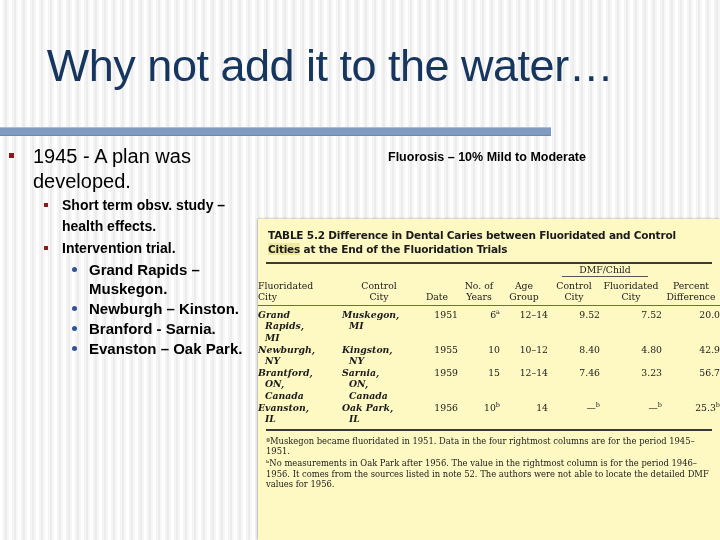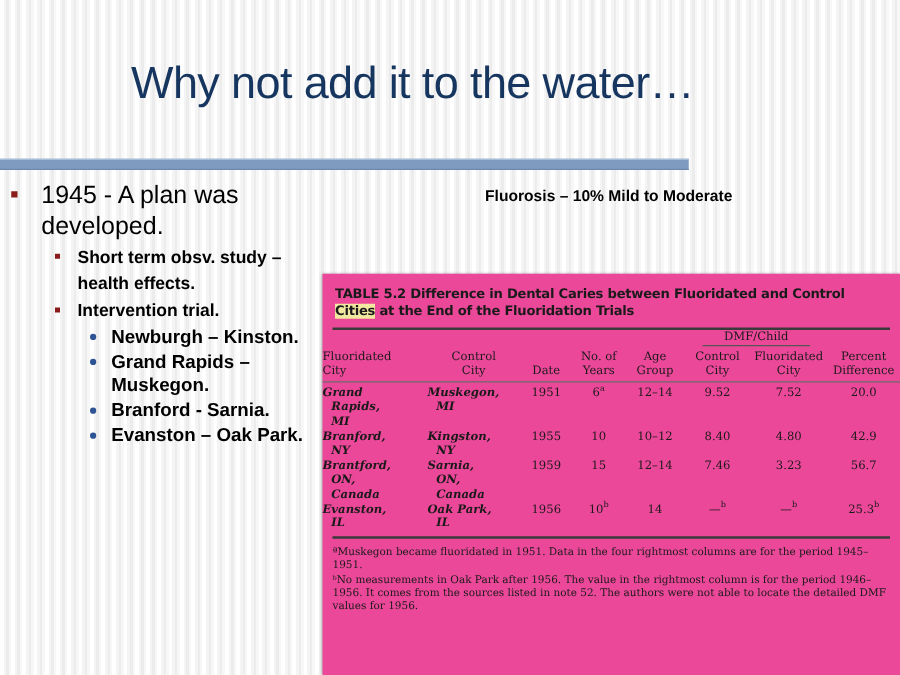"Why not add it to" .title { font-size: 36px -> 45px }
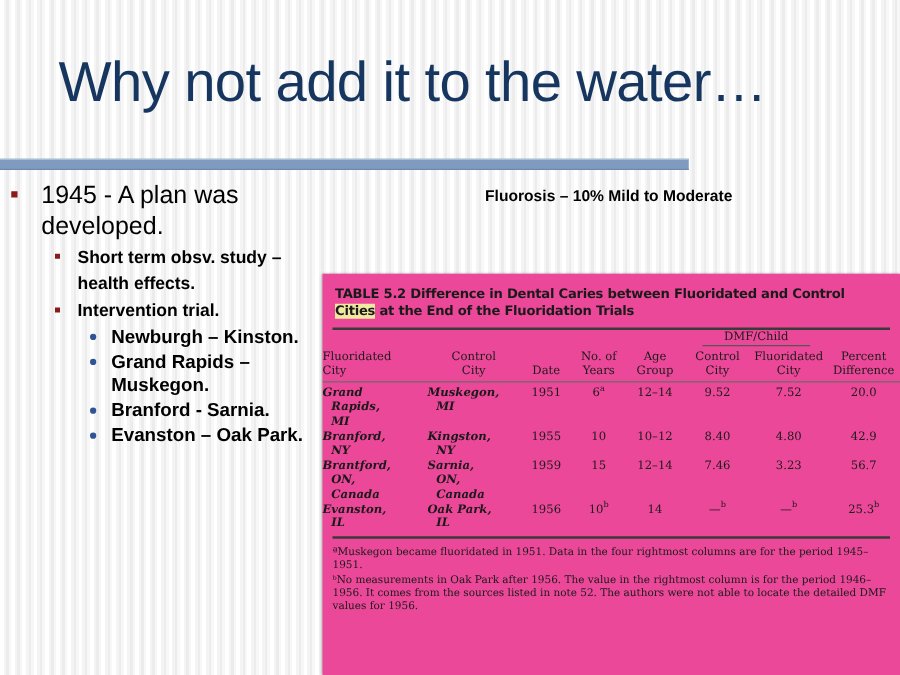"TABLE 5.2 Difference in Dental" .figure { background: #ec4899 -> #fef9c3 }
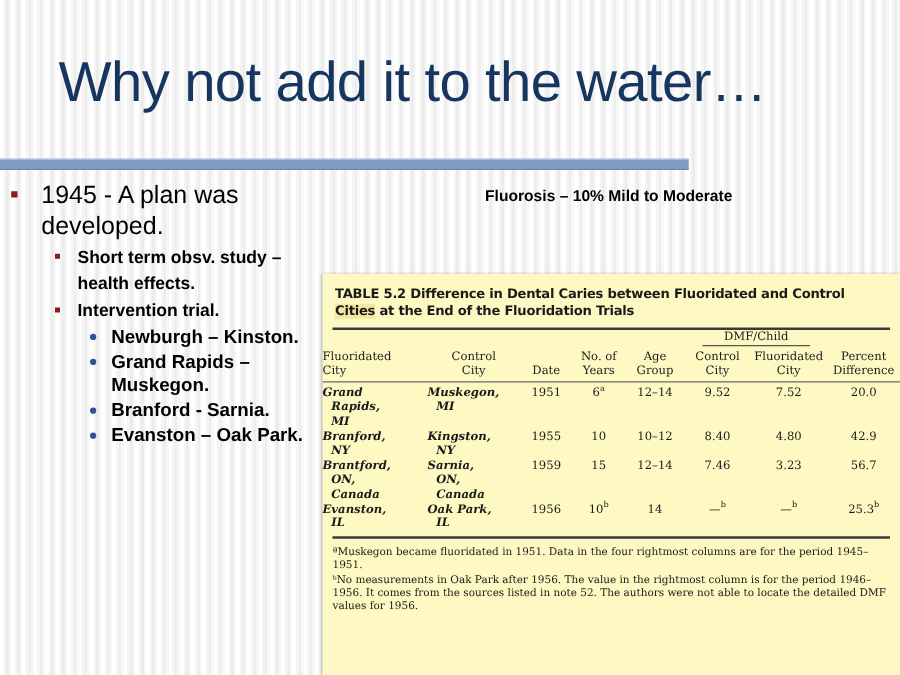"Newburgh – Kinston." div.bullet-row { order: before "Grand Rapids – Muskegon." -> after "Grand Rapids – Muskegon." }
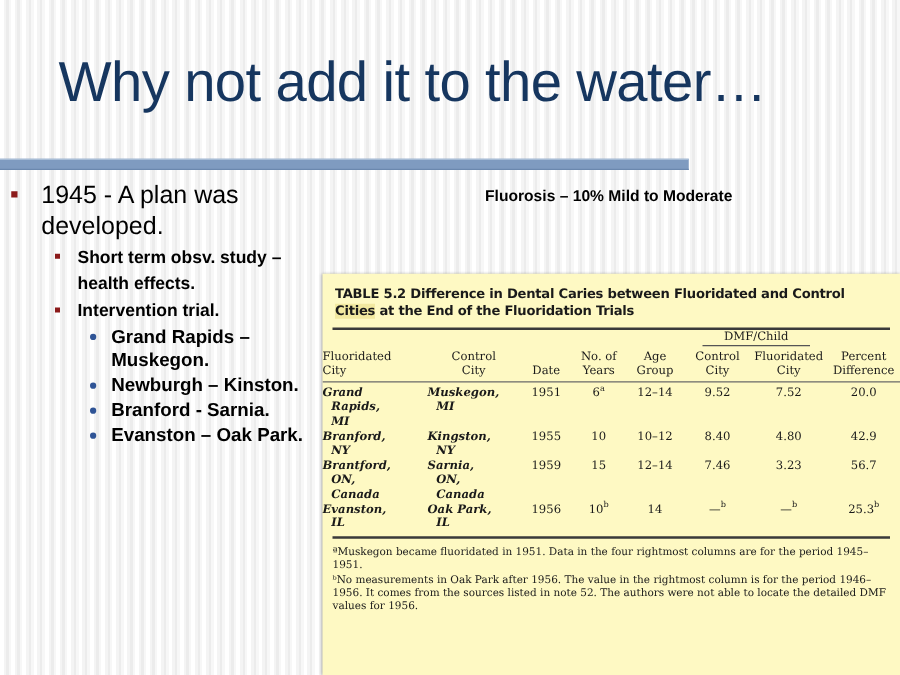"1951" .data td { text-align: center -> right }
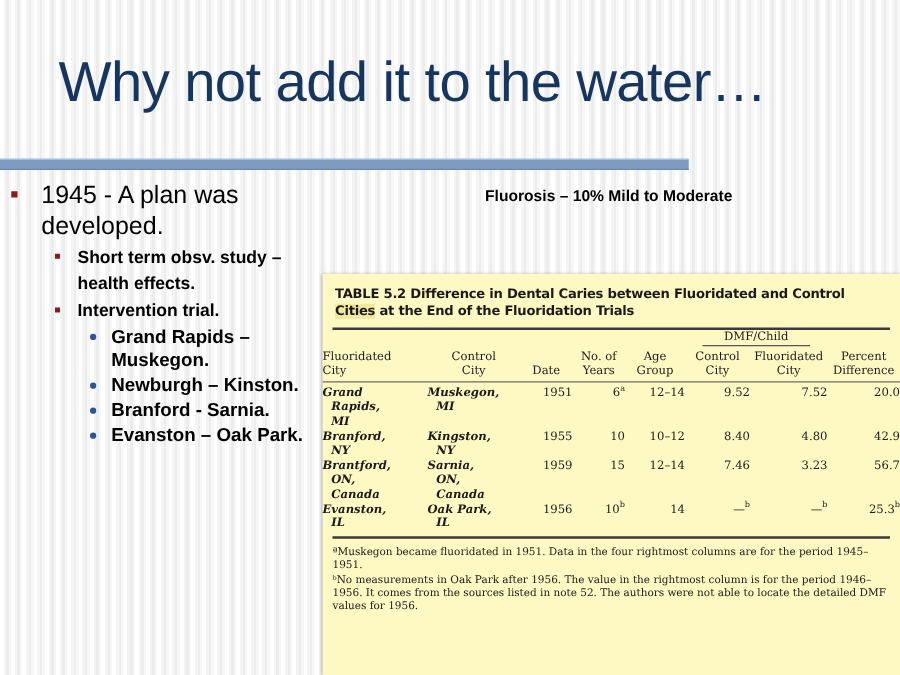"Branford," span { text: Branford -> Newburgh }
